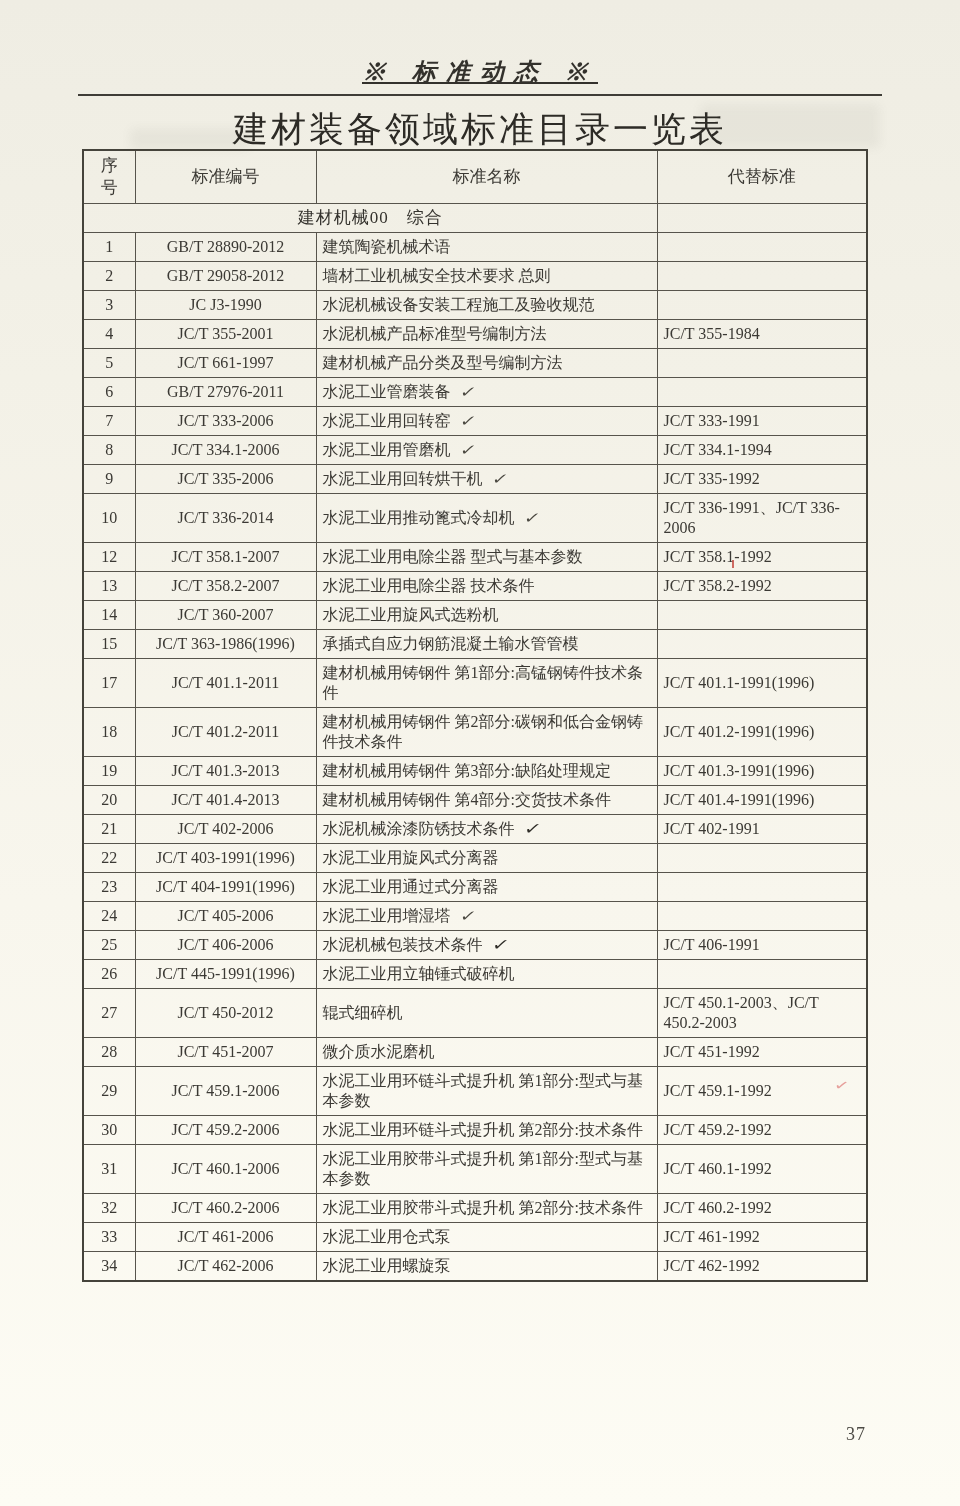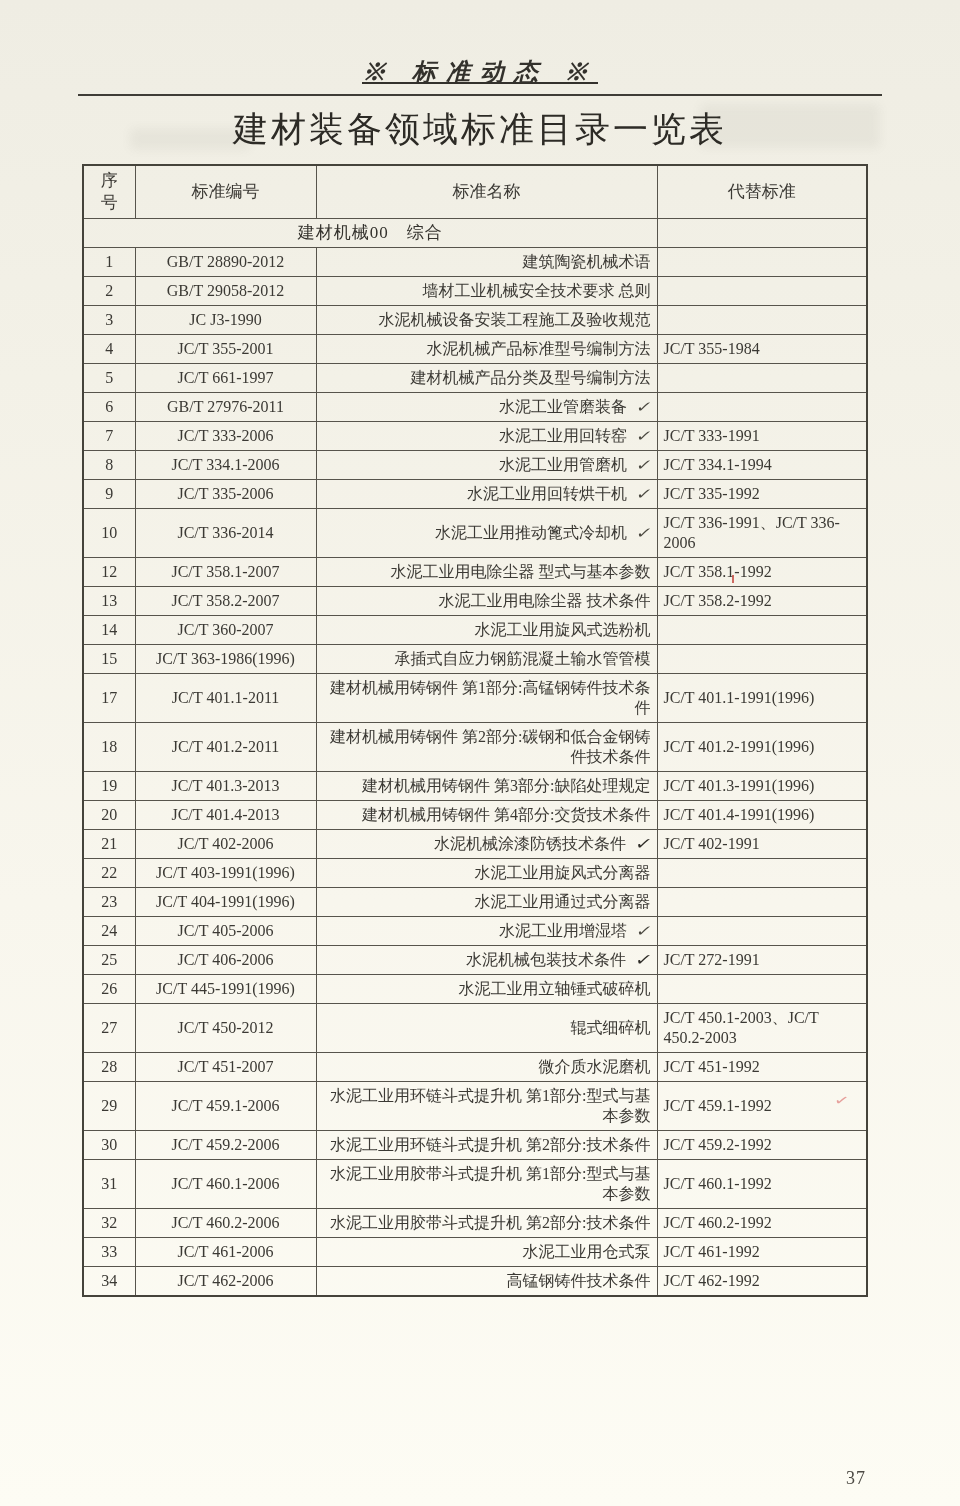"序号" table.std { top: 164px -> 149px }
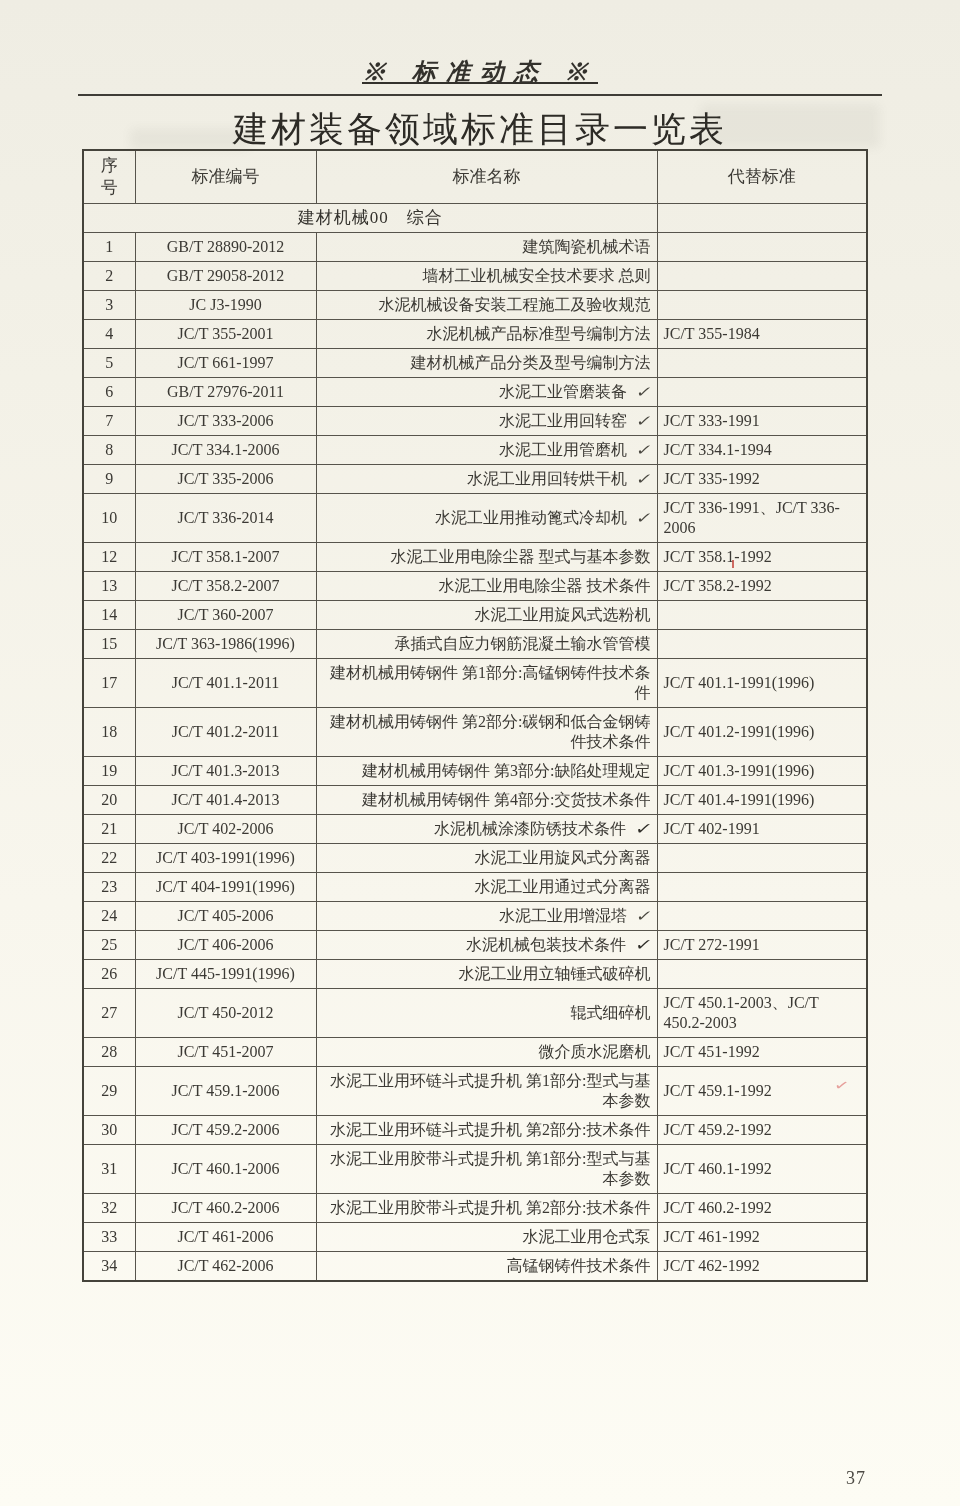"建筑陶瓷机械术语" .cell-name { text-align: right -> left }
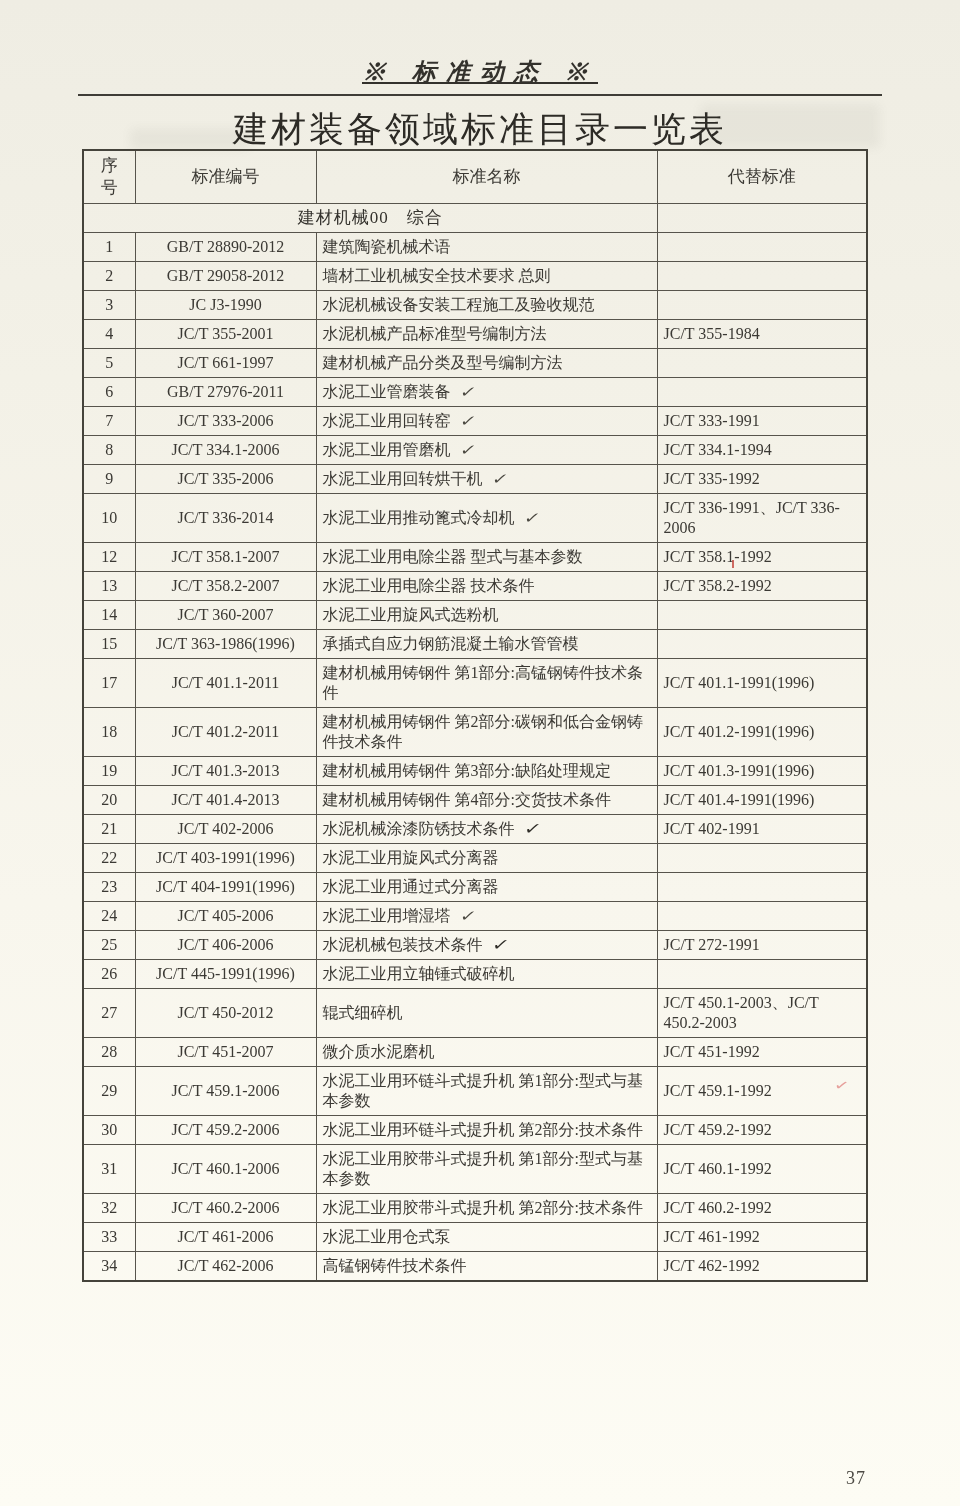"JC/T 272-1991" td.cell-replaced { text: 272-1991 -> 406-1991 }
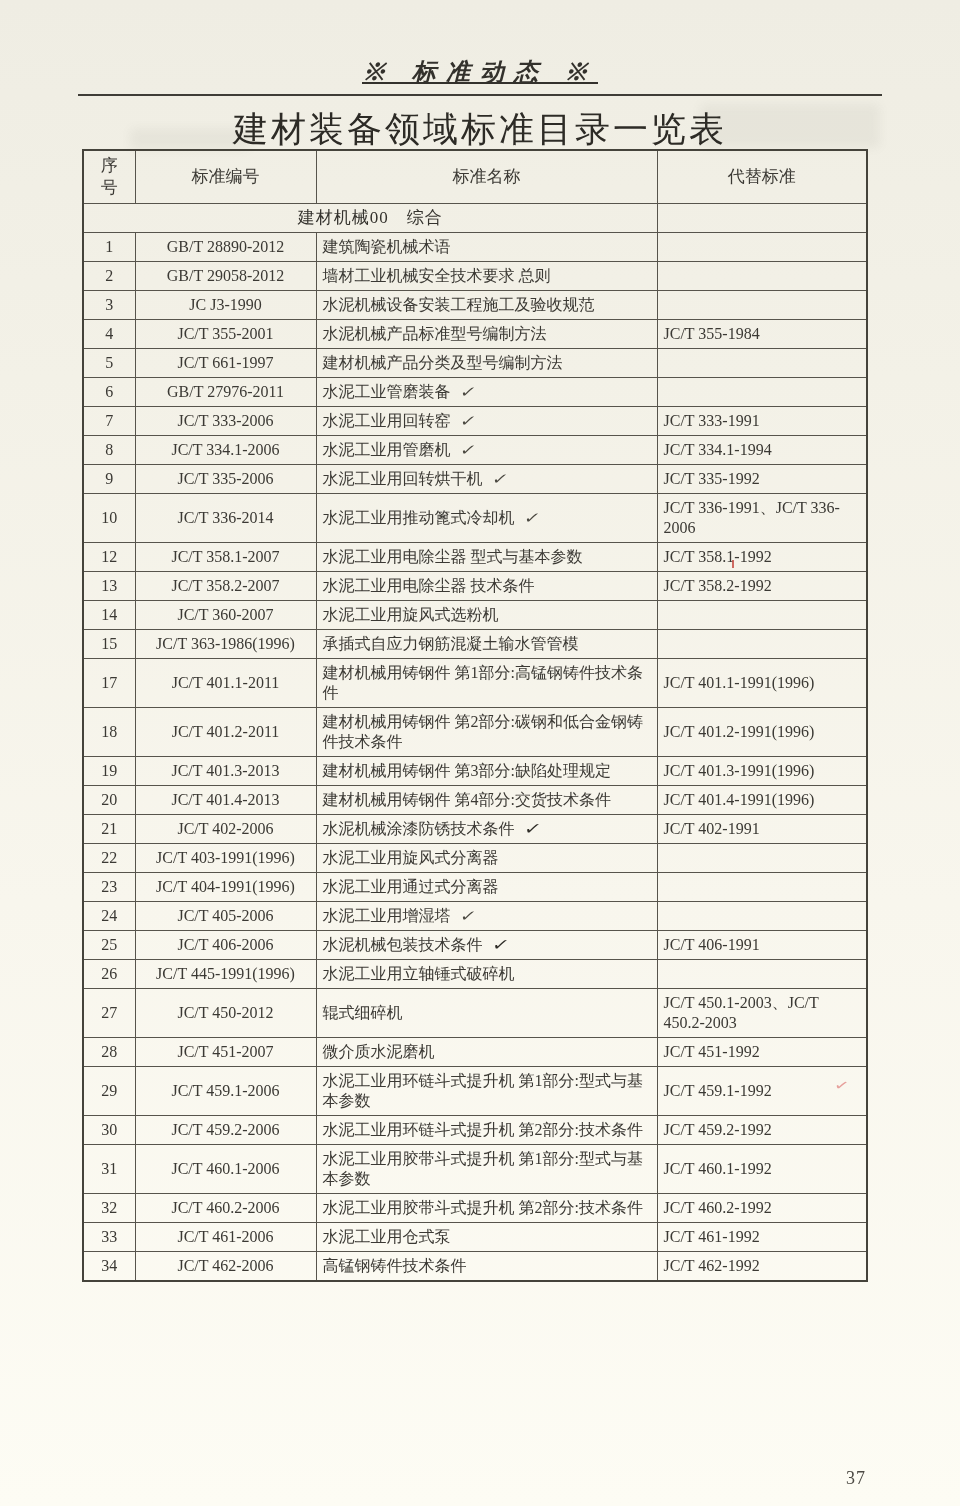"高锰钢铸件技术条件" td.cell-name { text: 高锰钢铸件技术条件 -> 水泥工业用螺旋泵 }
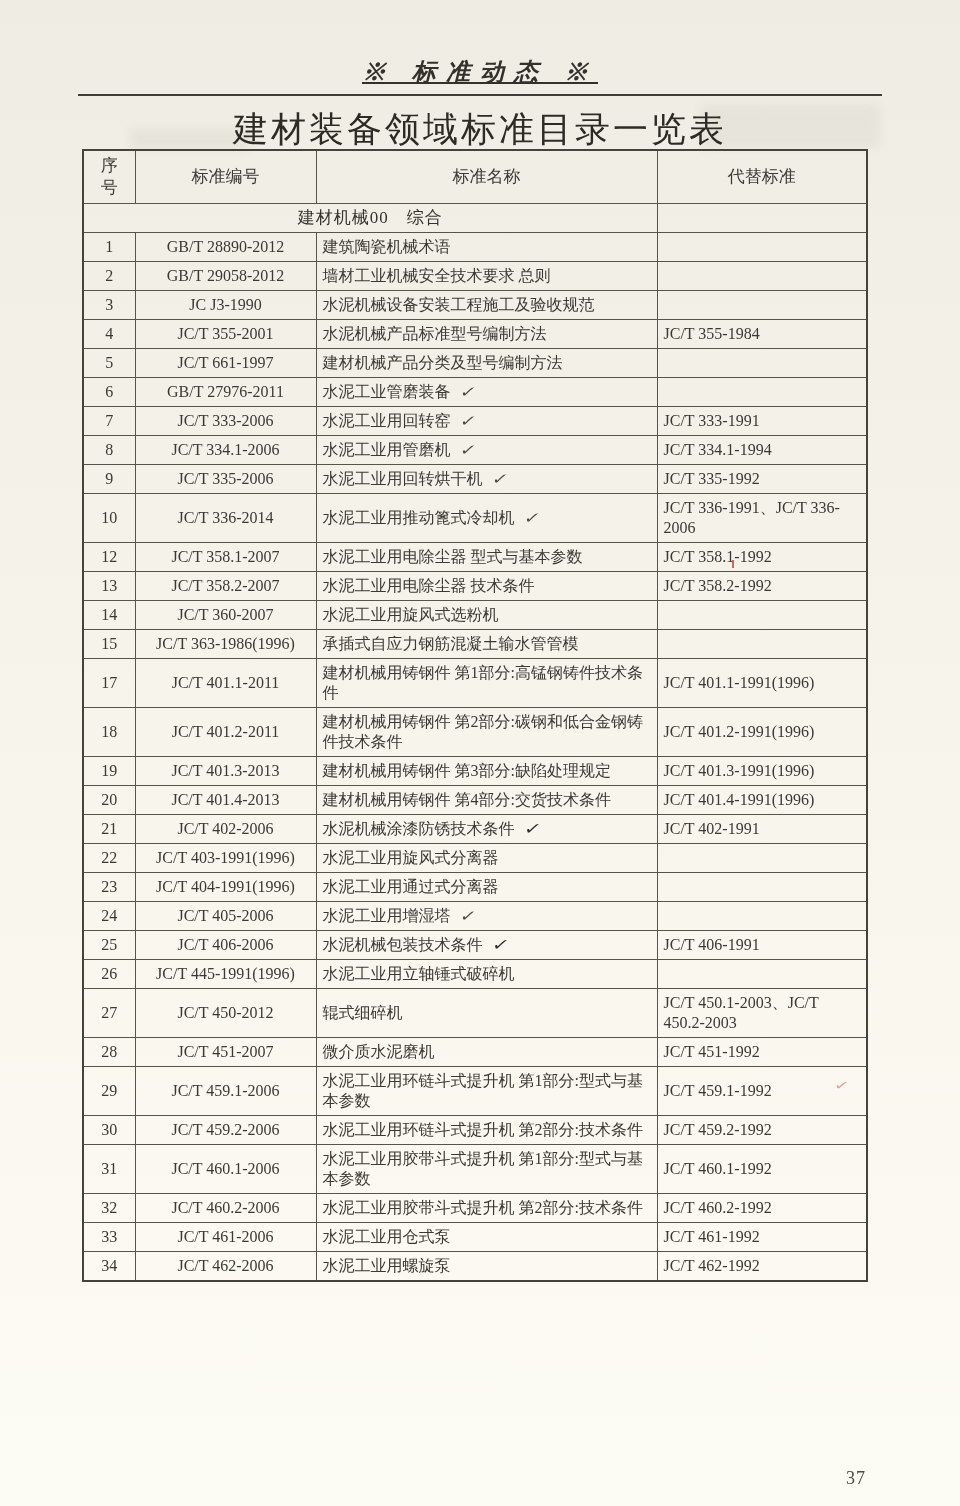"37" .page-number { margin-top: 44px -> none }
